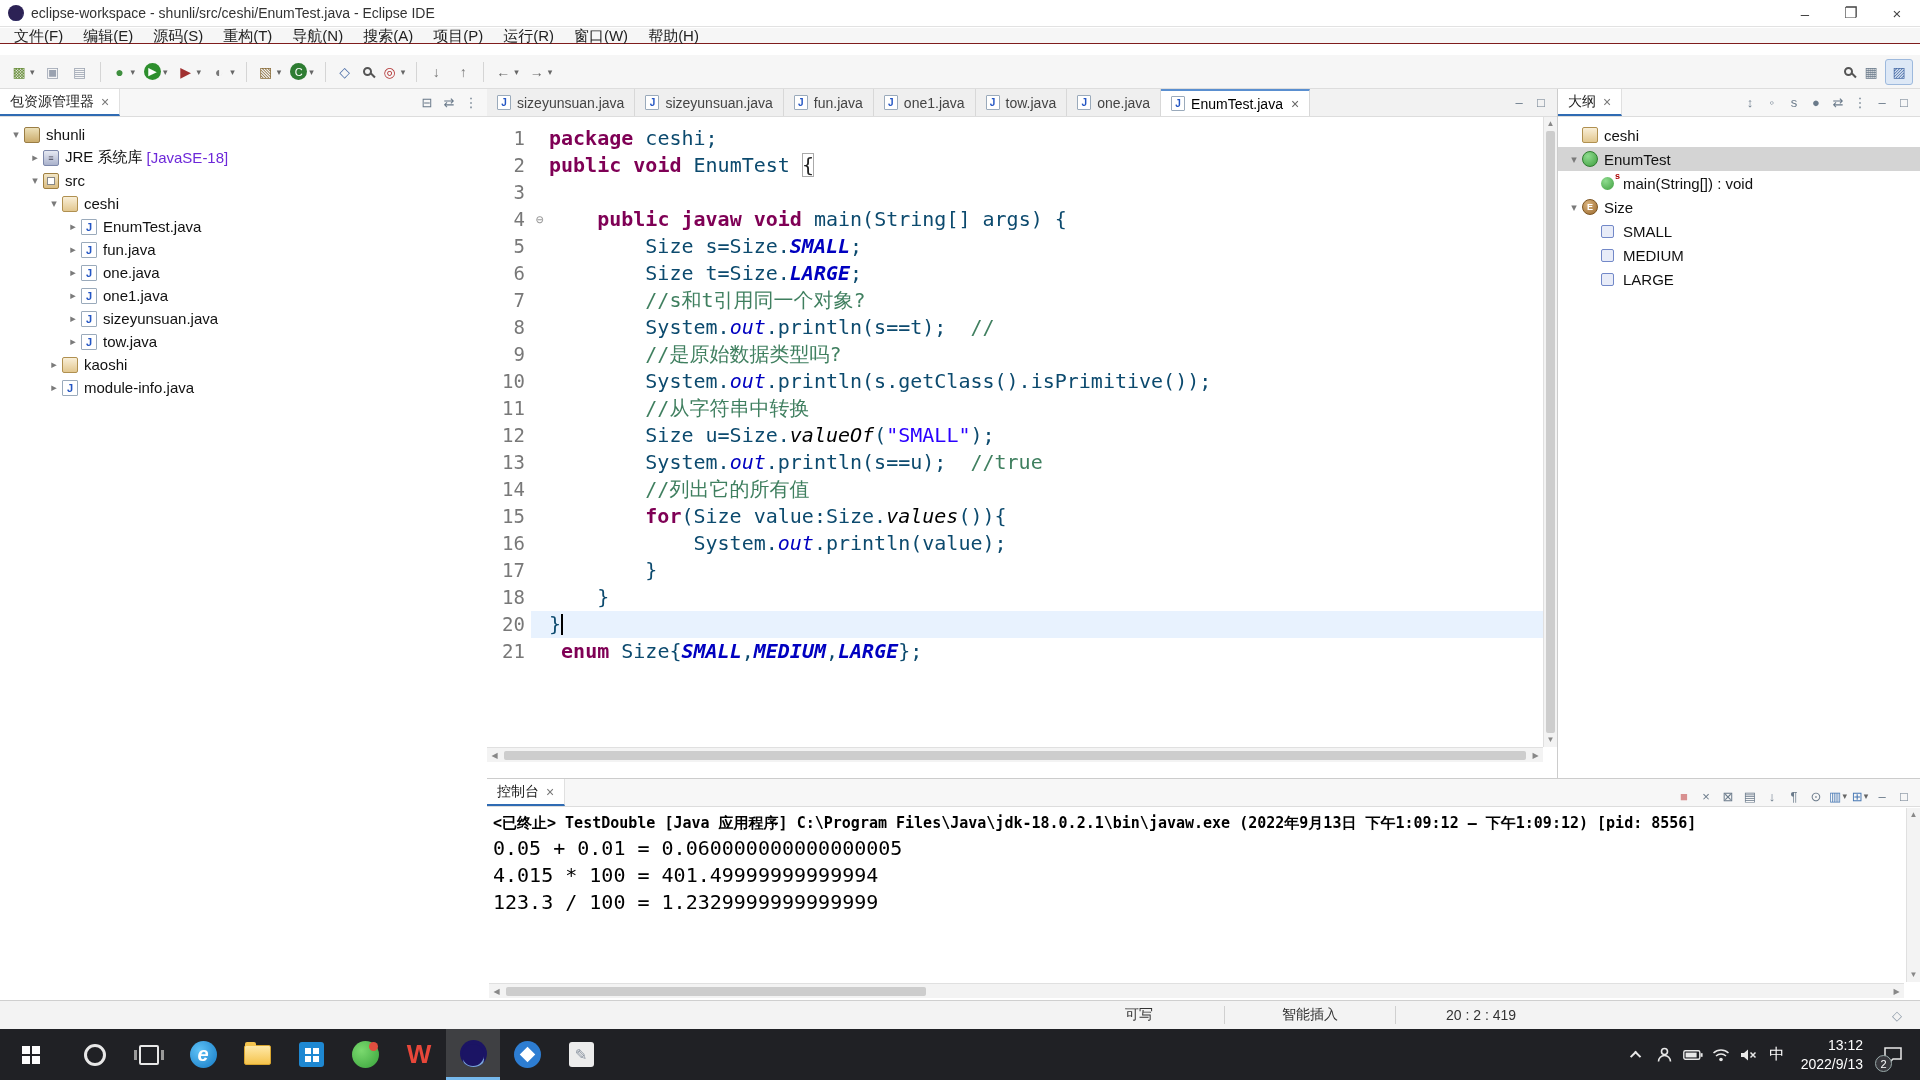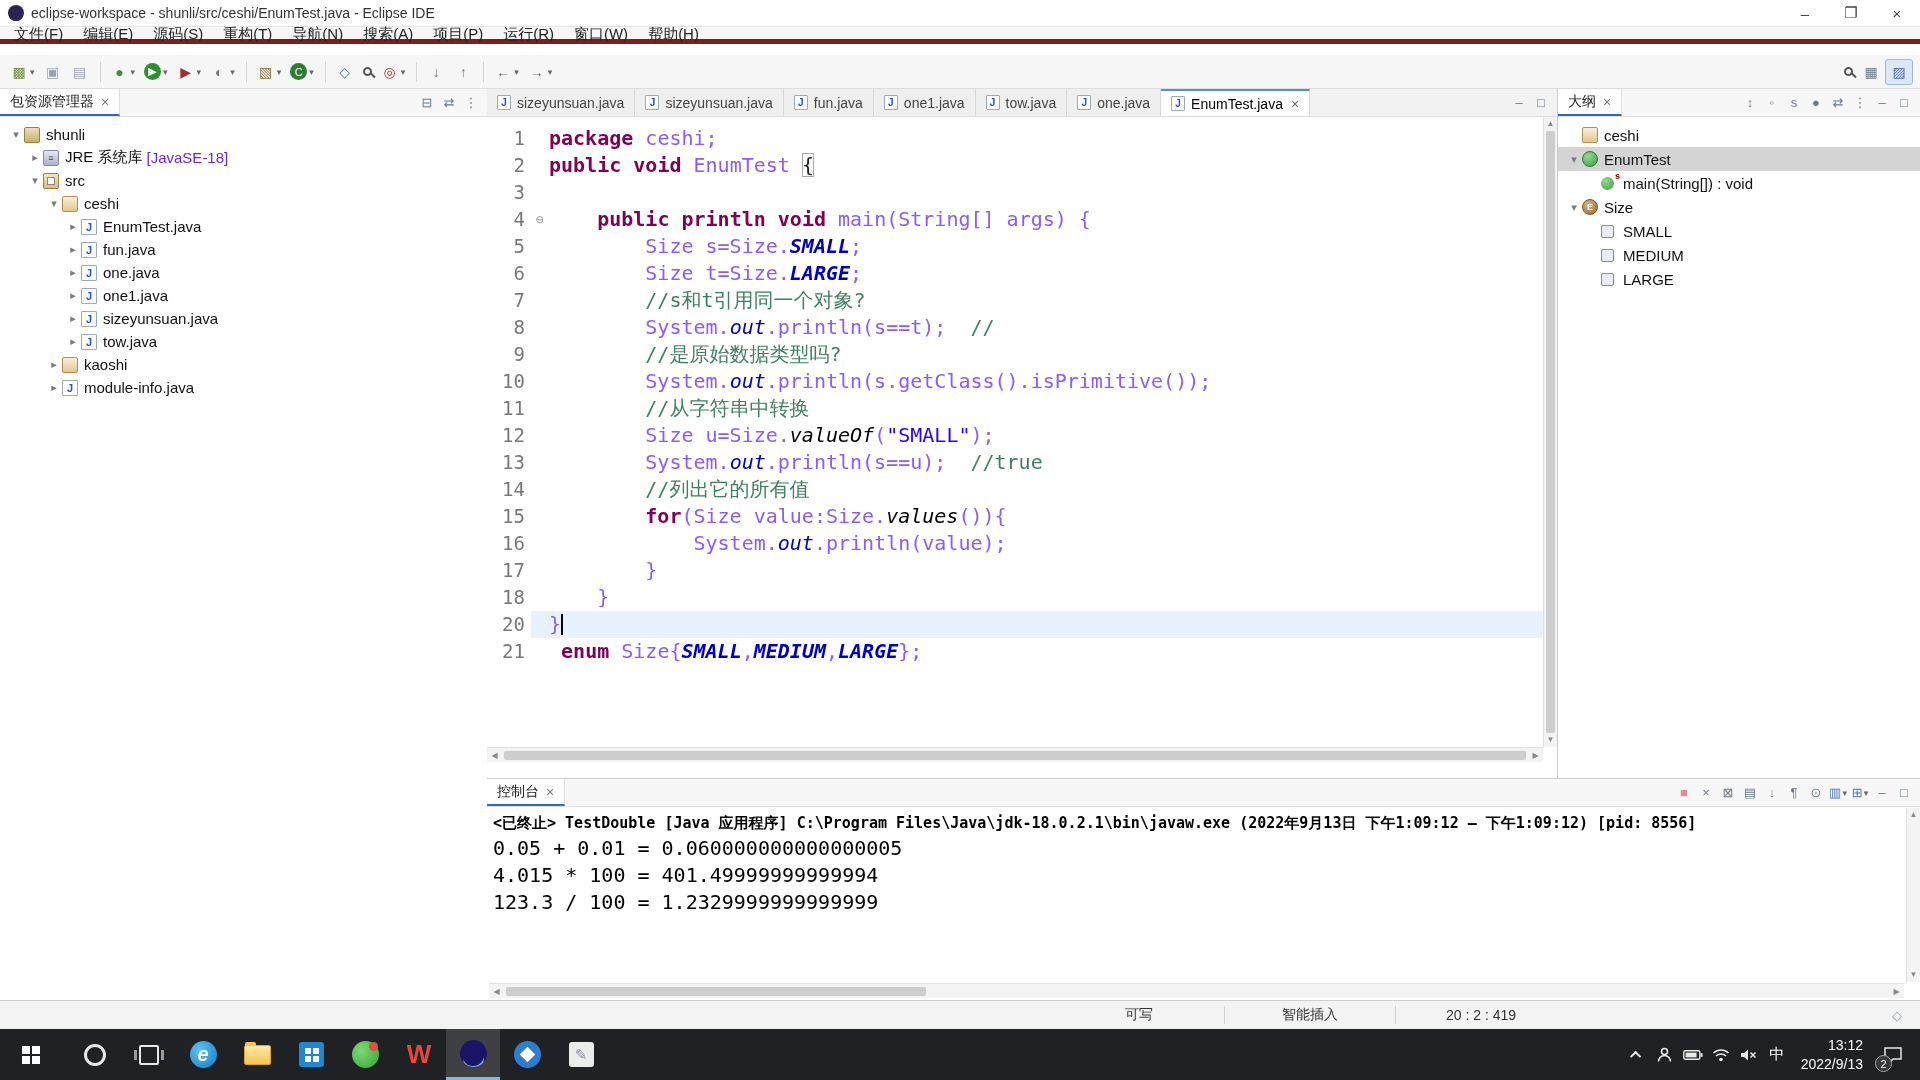"文件(F)" .menubar { border-bottom: 5px solid #7f1d1d -> 1px solid #7f1d1d }
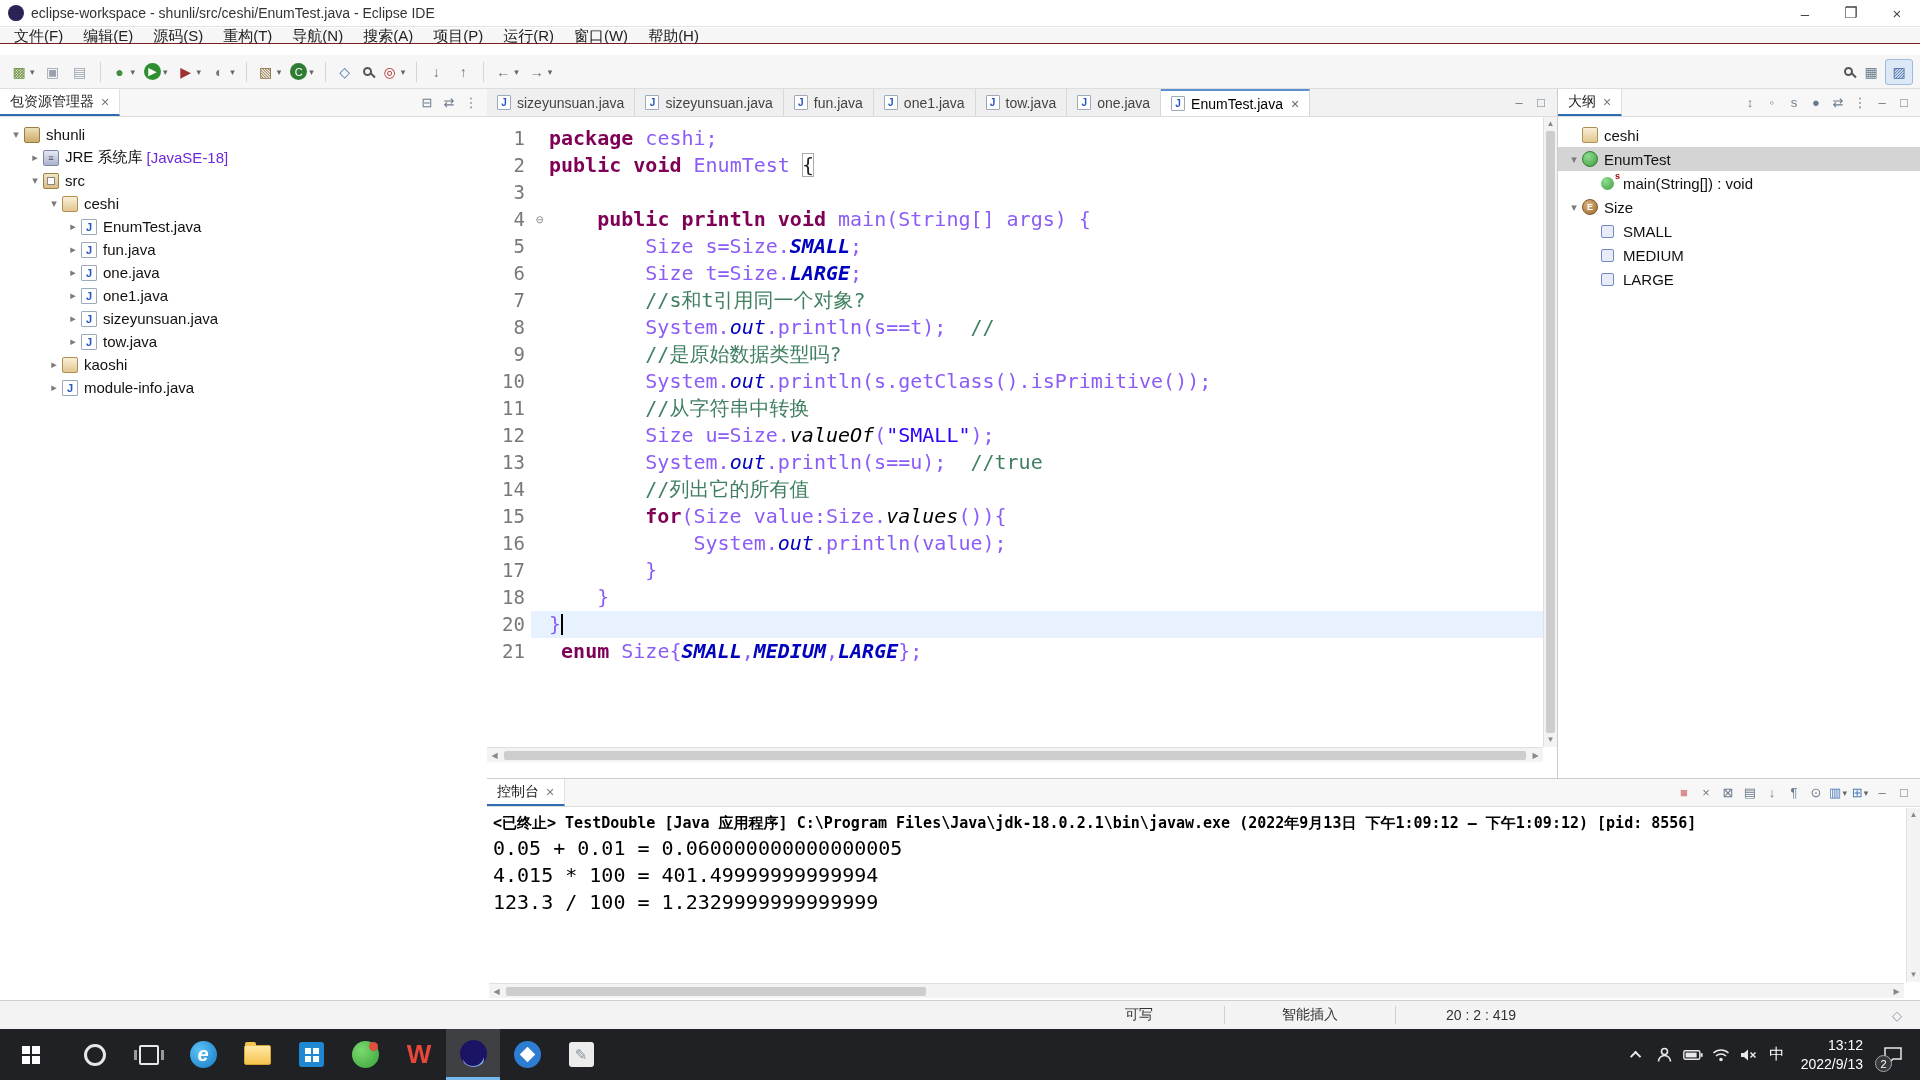"ceshi;" .p { color: #8b5cf6 -> #0c4a6e }
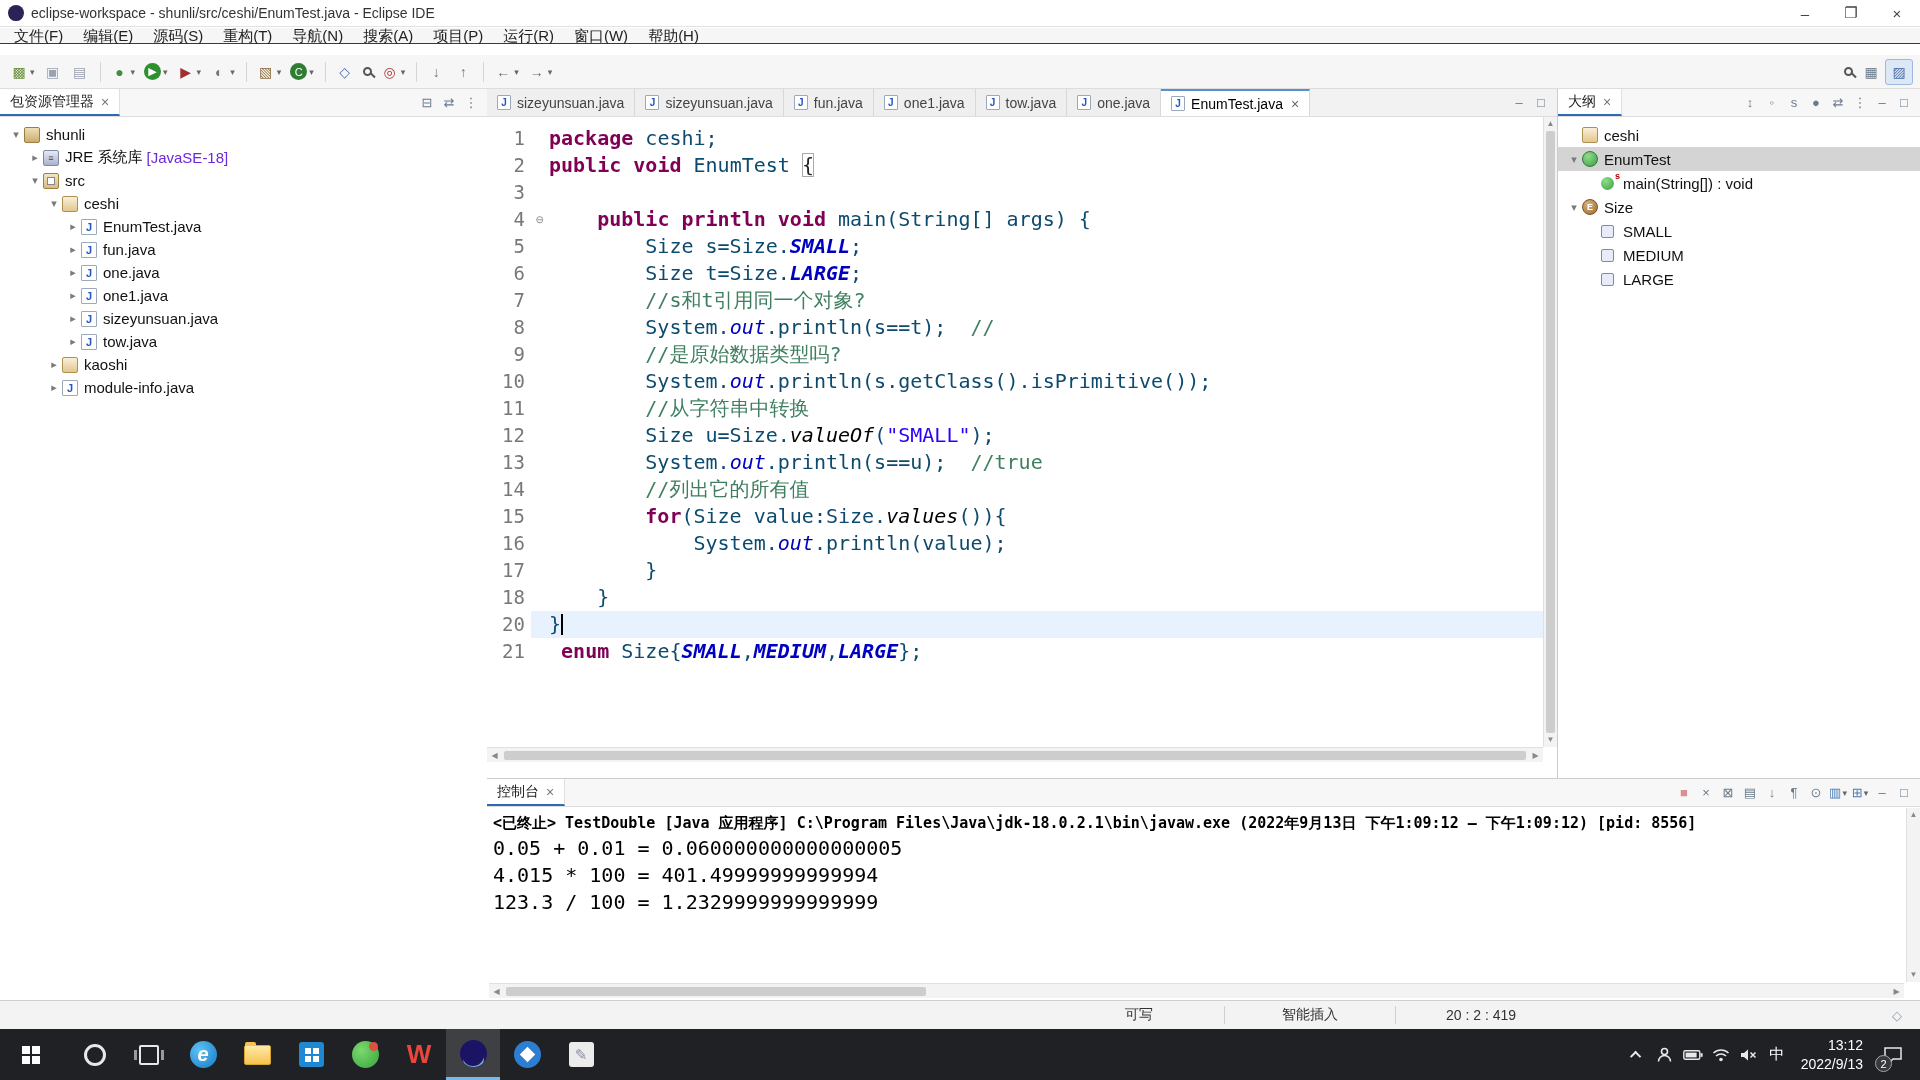"println" span.k { text: println -> javaw }
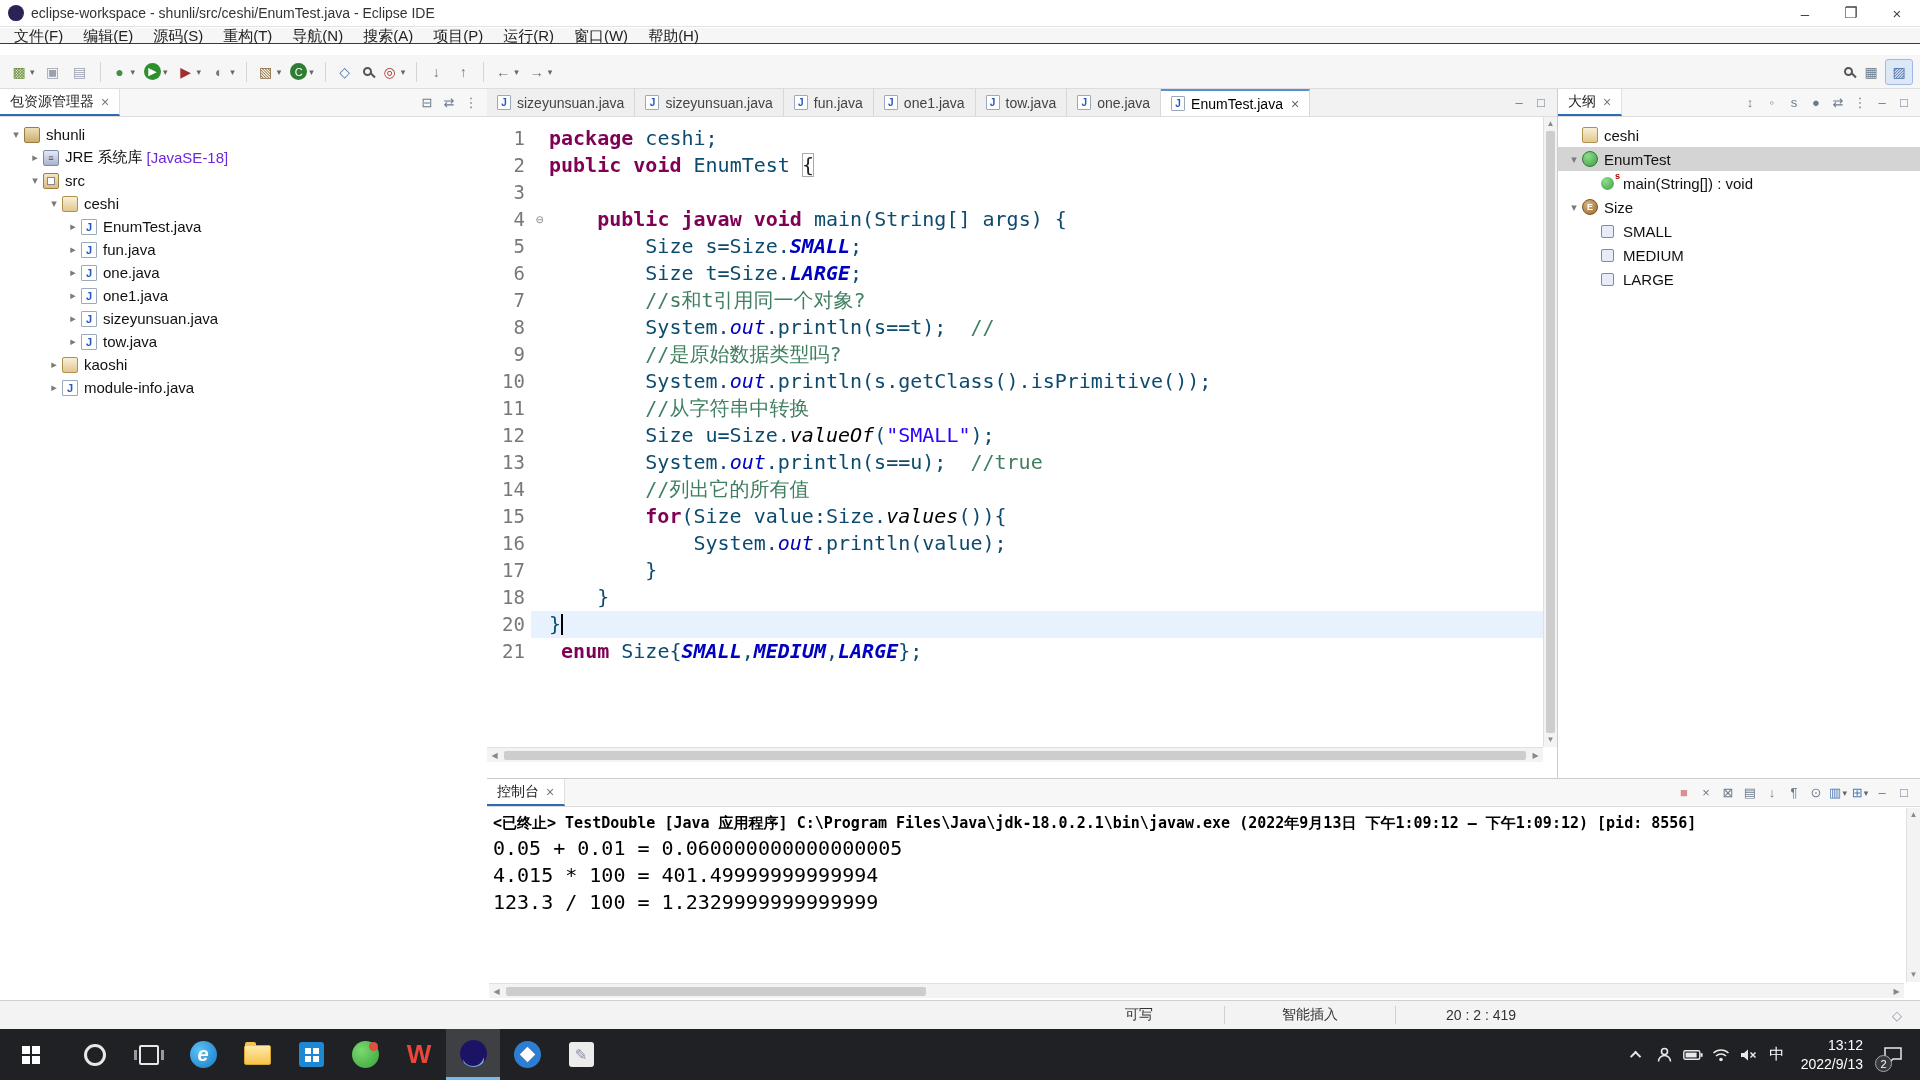"控制台" .console-head { align-items: center -> flex-end }
